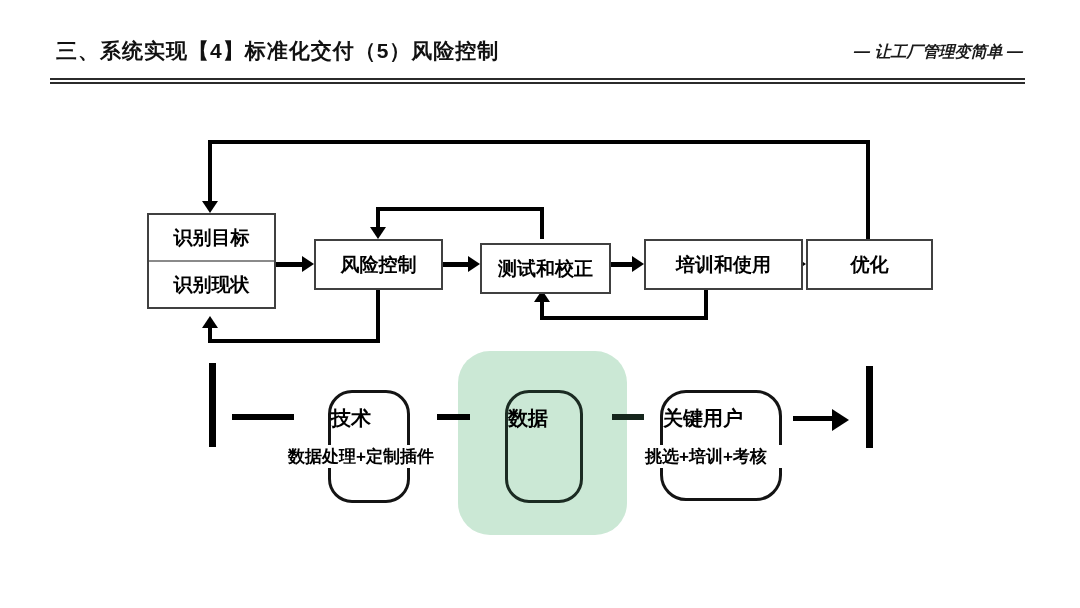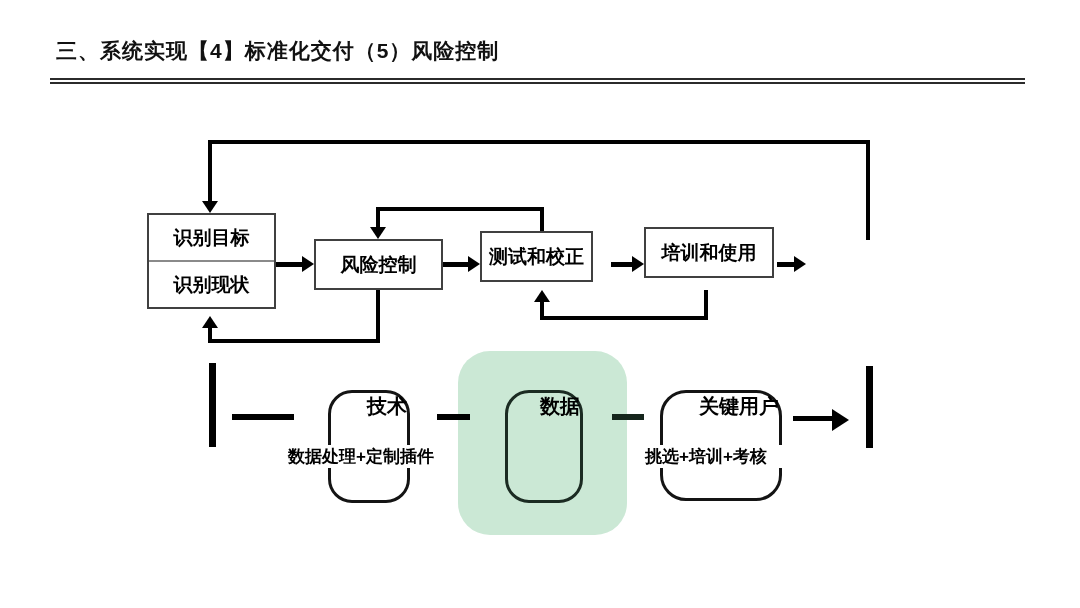"— 让工厂管理变简单 —" div.slogan { html: none -> <div>— 让工厂管理变简单 —</div> }
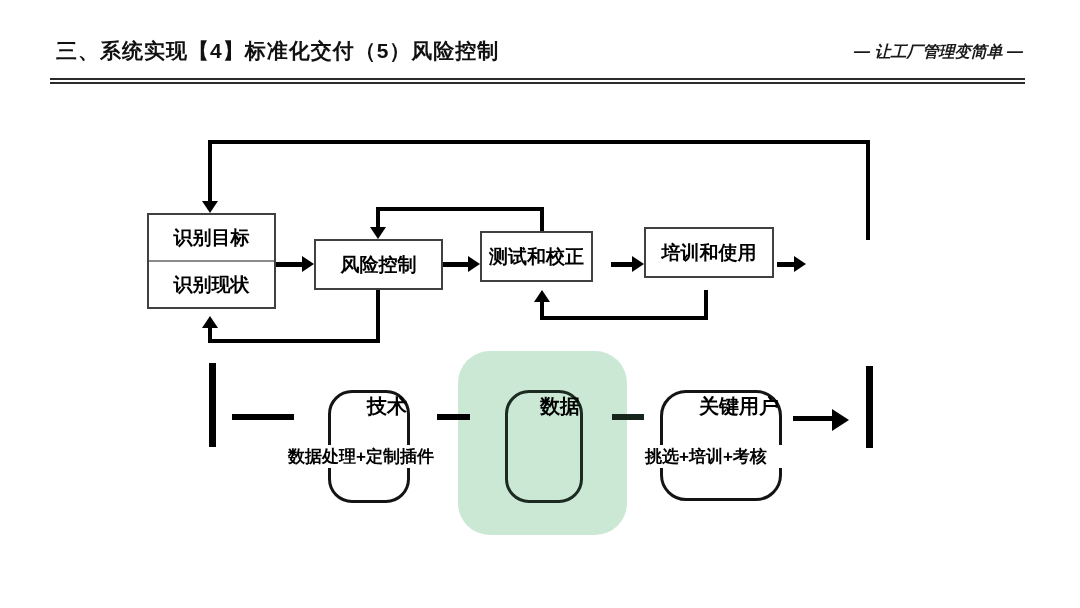"测试和校正" div.fbox { top: 213px -> 225px; width: 113px -> 131px }
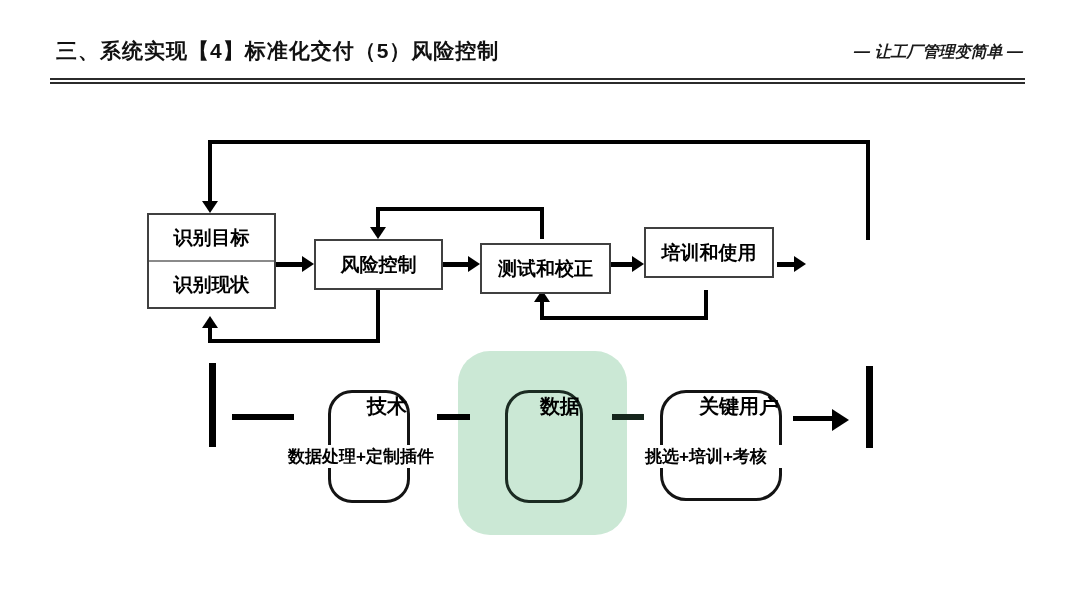"培训和使用" div.fbox { top: 209px -> 221px; width: 130px -> 159px }
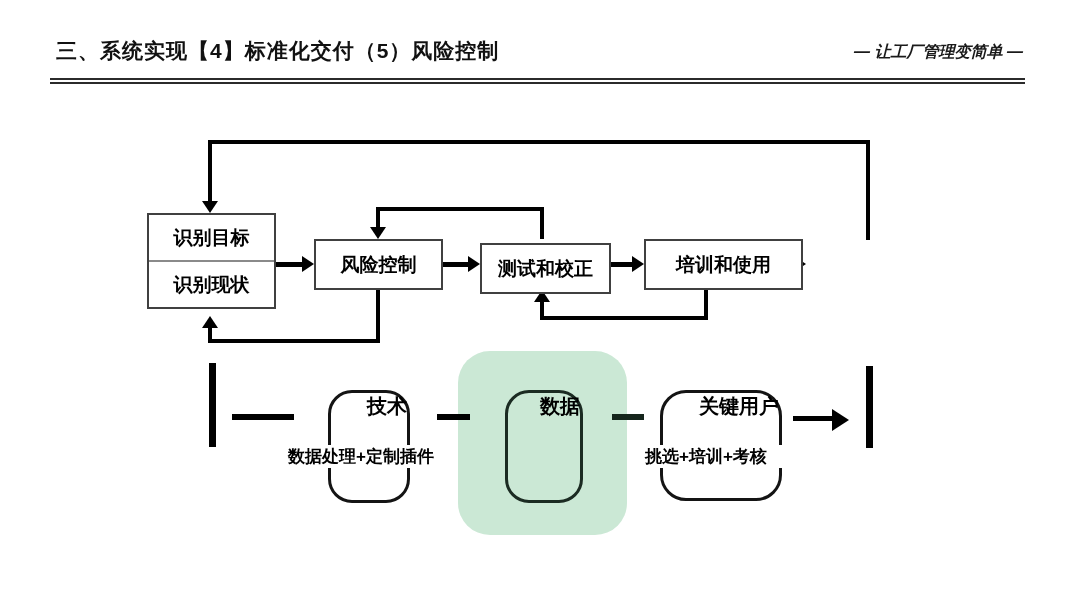"优化" div.fbox { html: none -> <div>优化</div> }
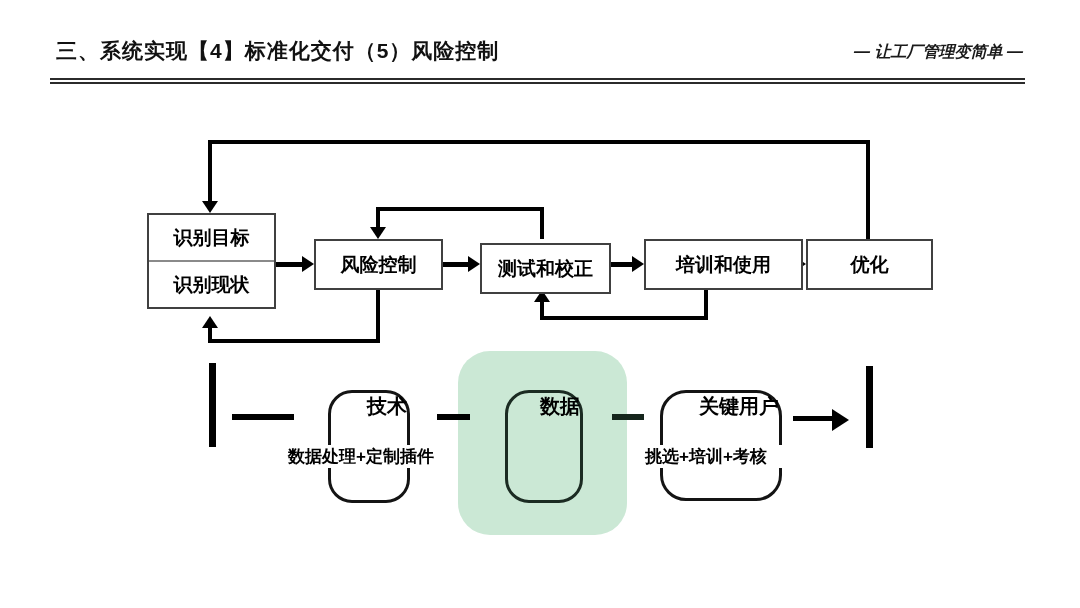"技术" .capsule { justify-content: flex-end -> flex-start; padding-top: 0 -> 12px }
